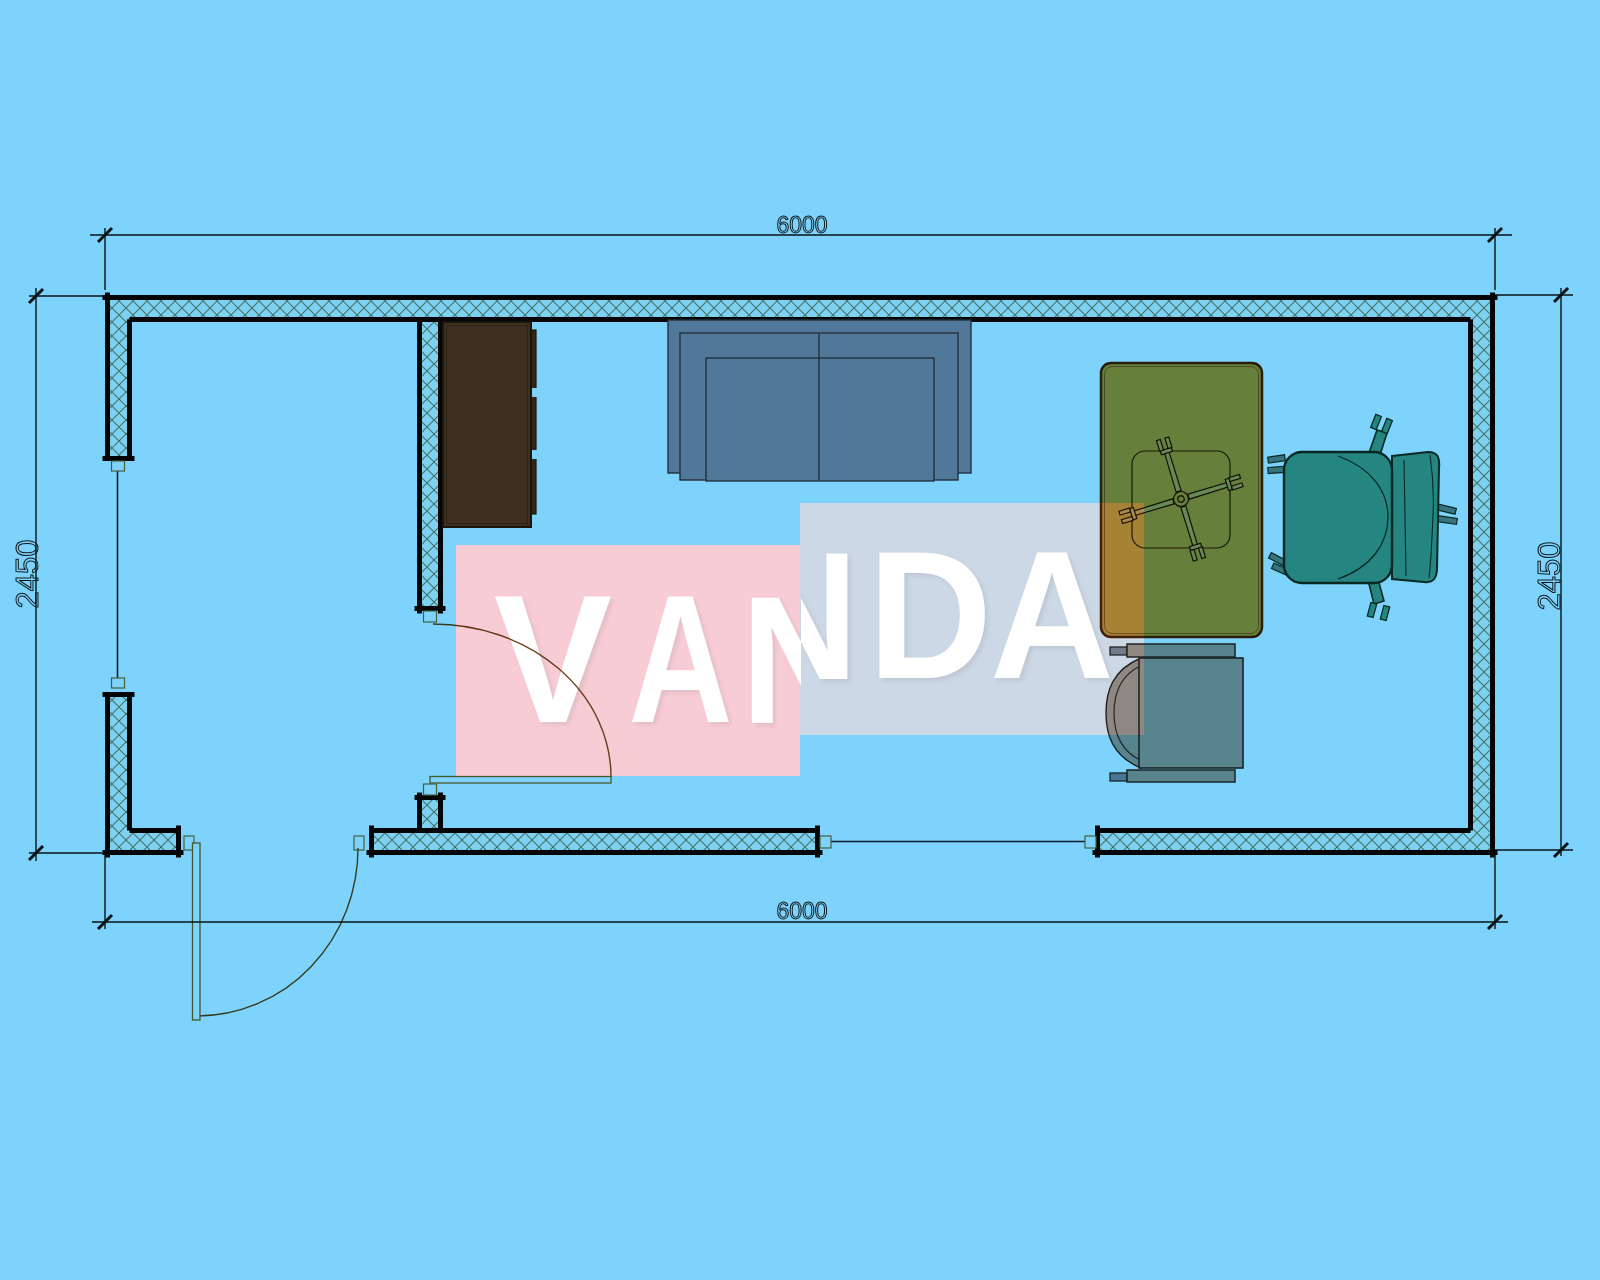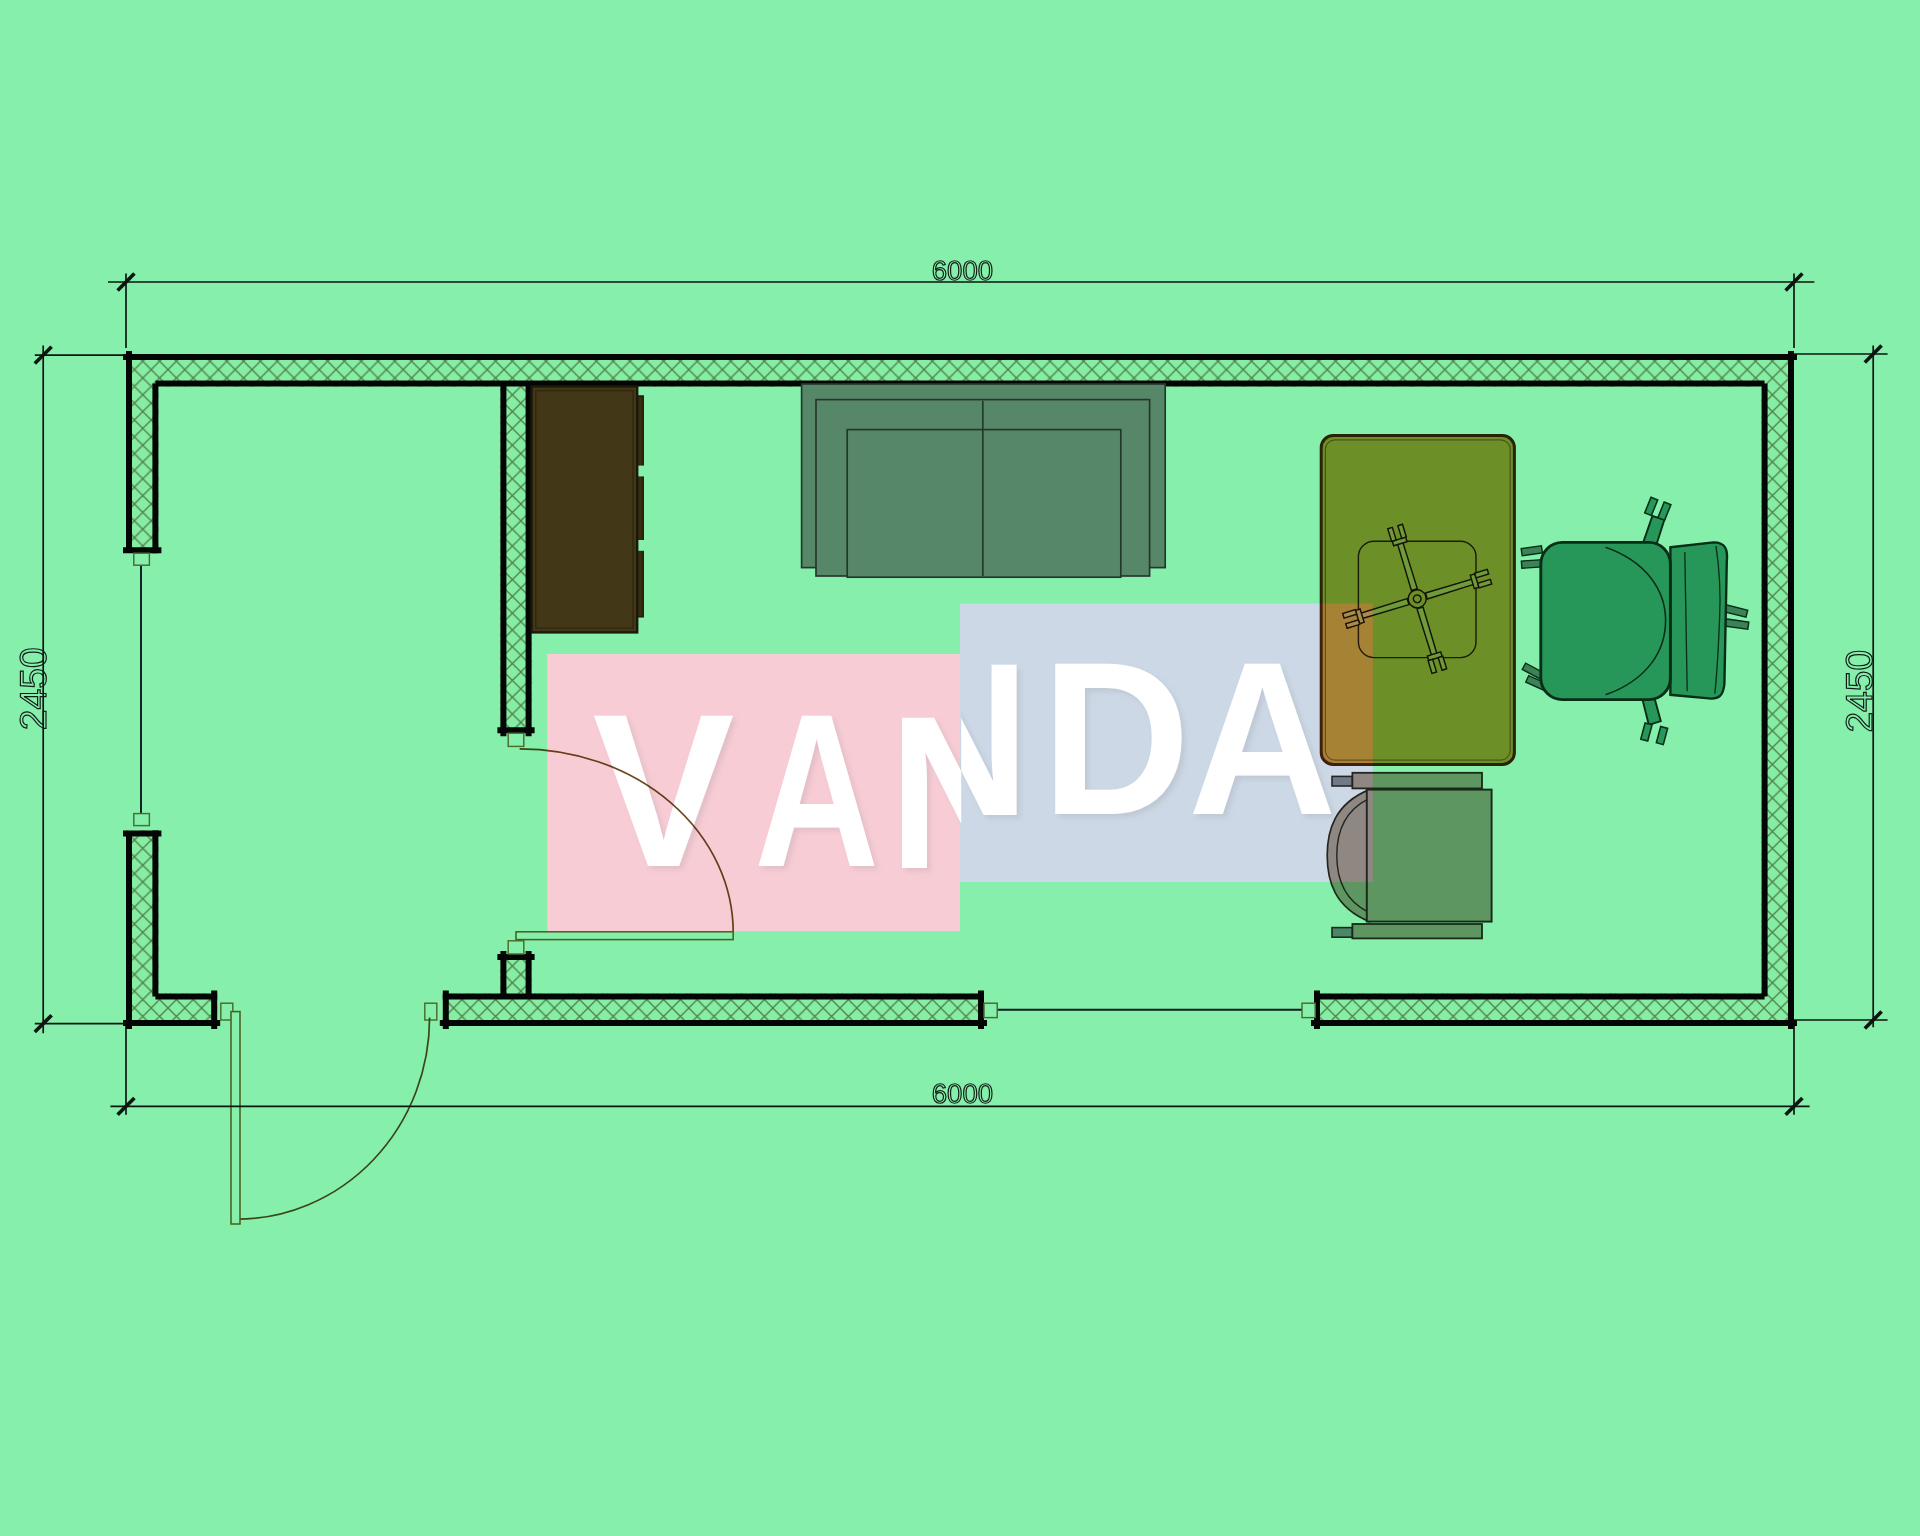"6000" .page { background: #86efac -> #7dd3fc }
